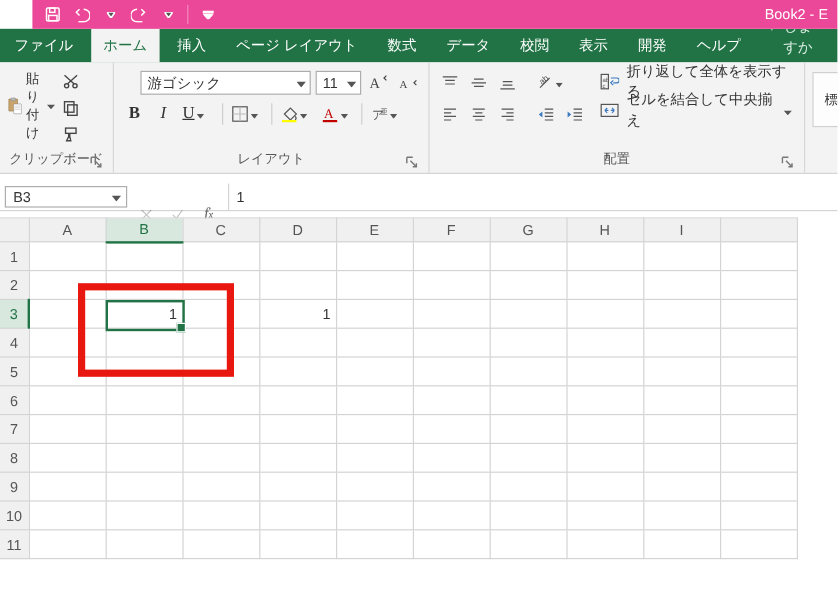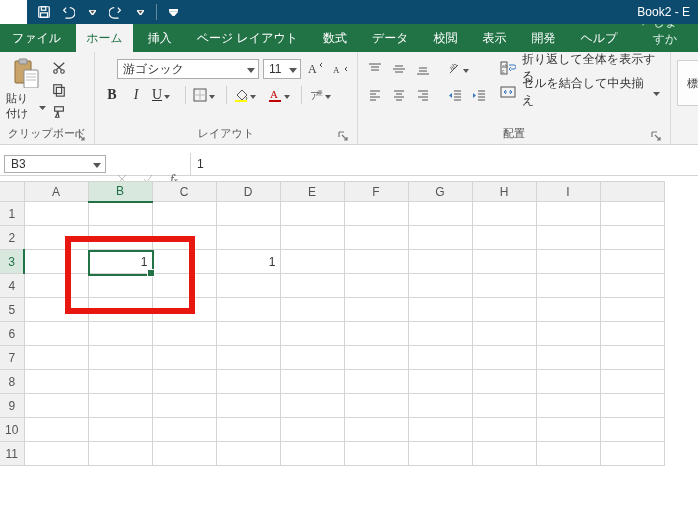"Book2 - E" .titlebar { background: #0c4a6e -> #ec4899 }
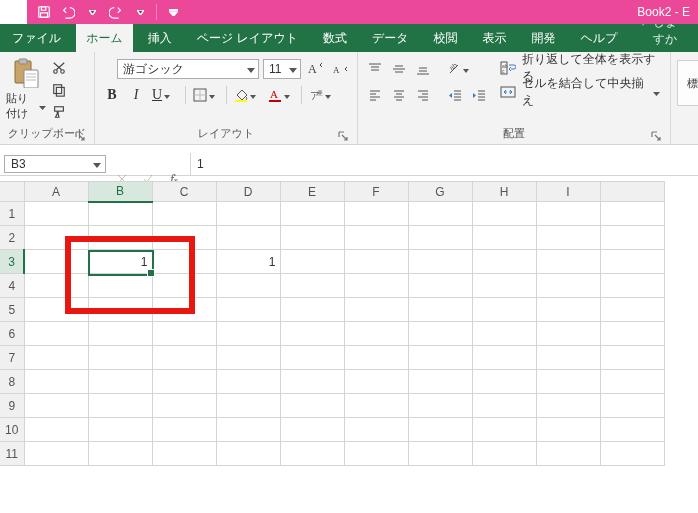"貼り付け" .paste-big { flex-direction: column -> row }
